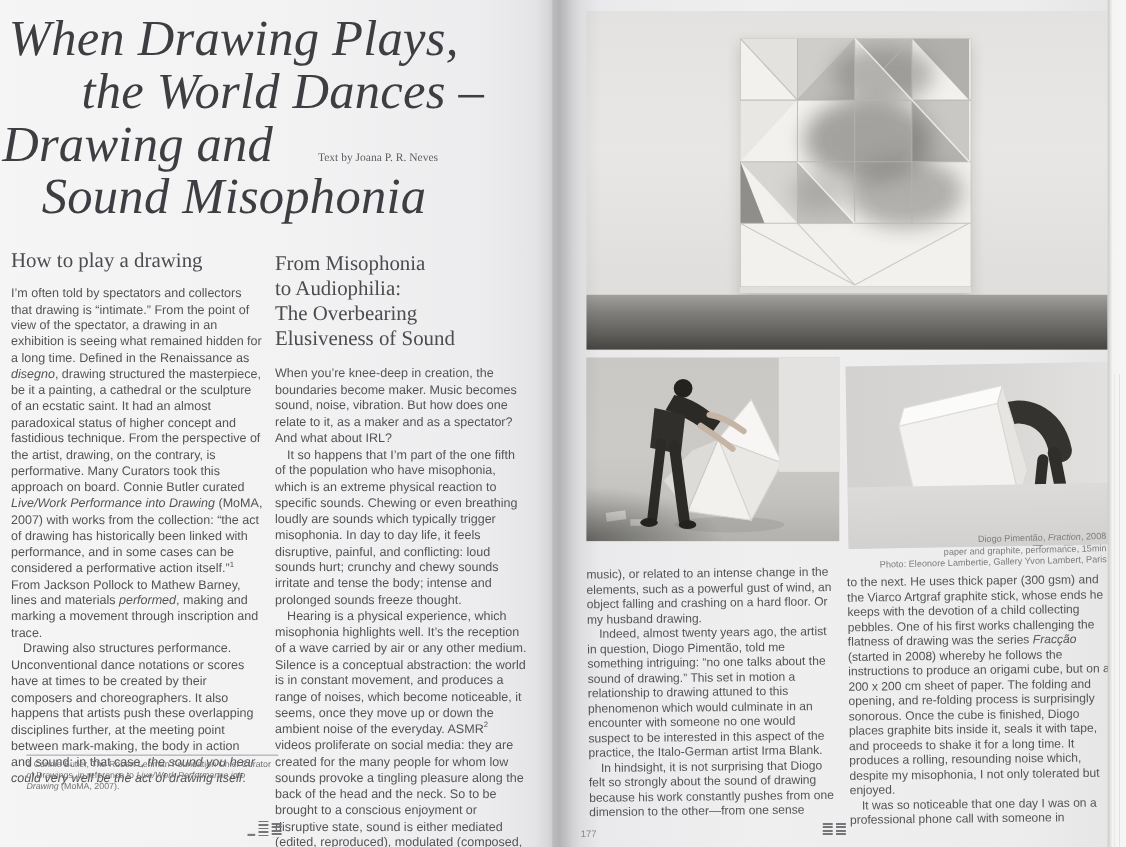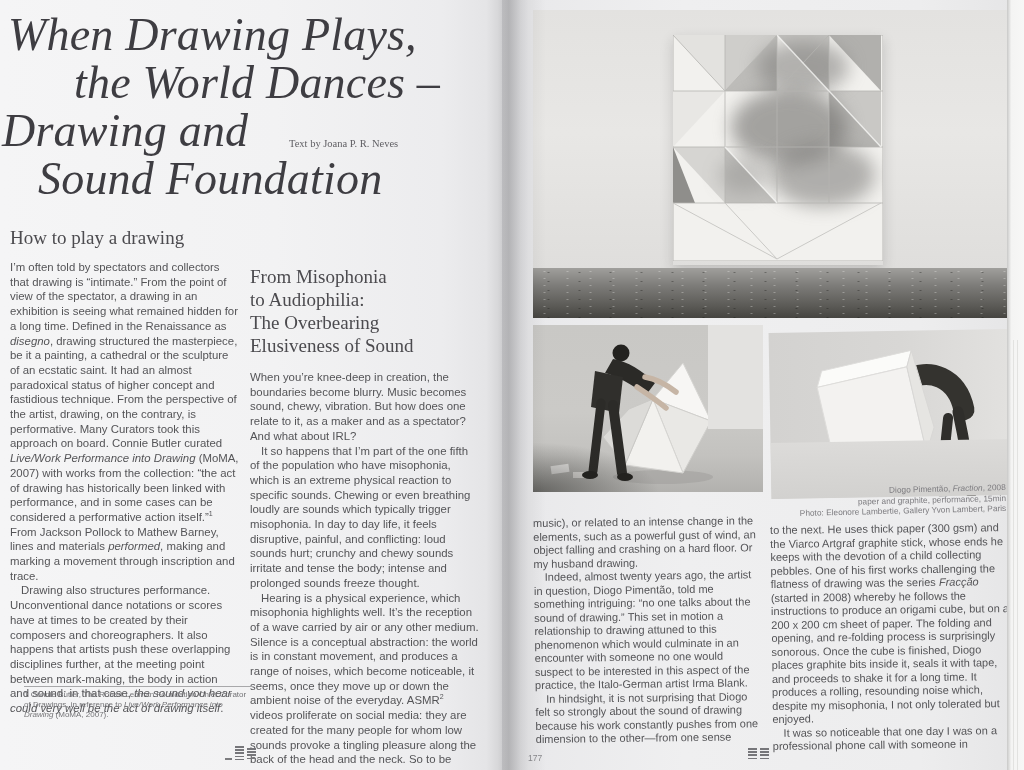"Sound Foundation" div.title-line { text: Foundation -> Misophonia }
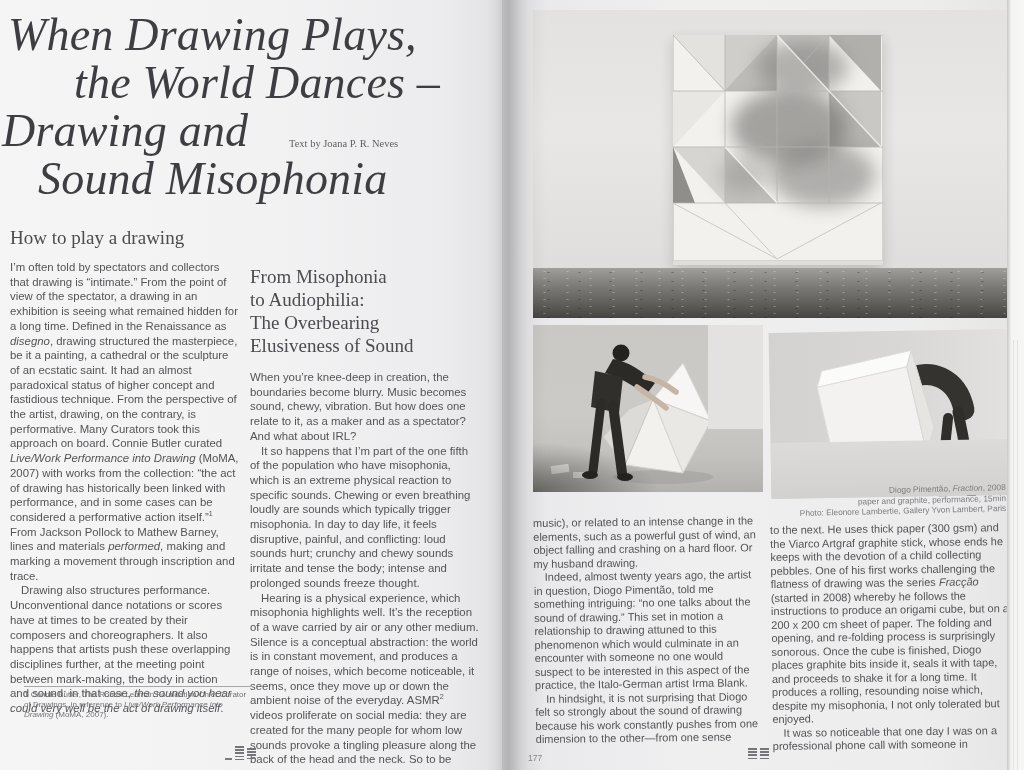"From Misophonia" h2.col-heading { margin-top: 37px -> none }
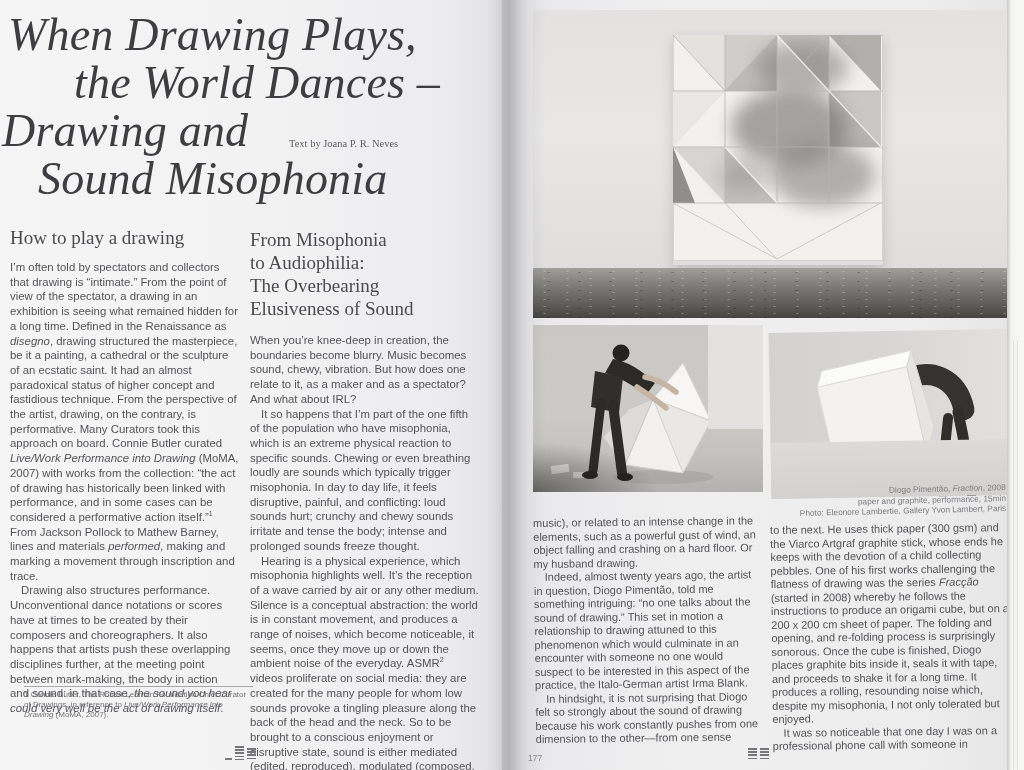"When you’re knee-deep in creation," span { text: blurry. Music becomes sound, chewy -> maker. Music becomes sound, noise }
